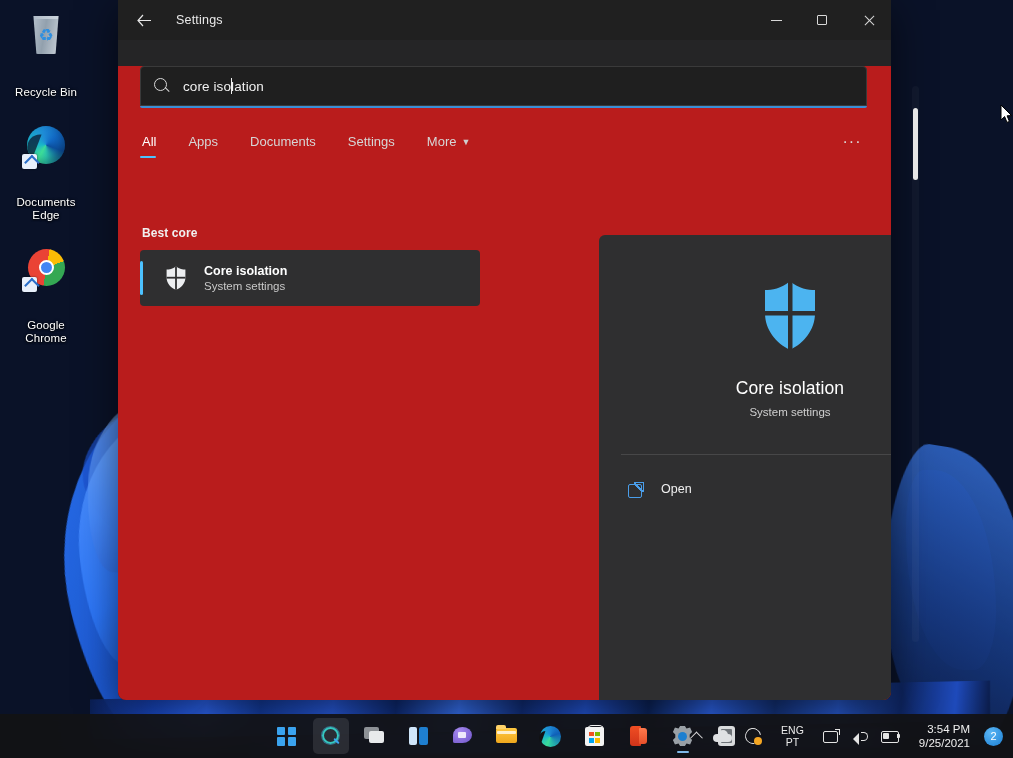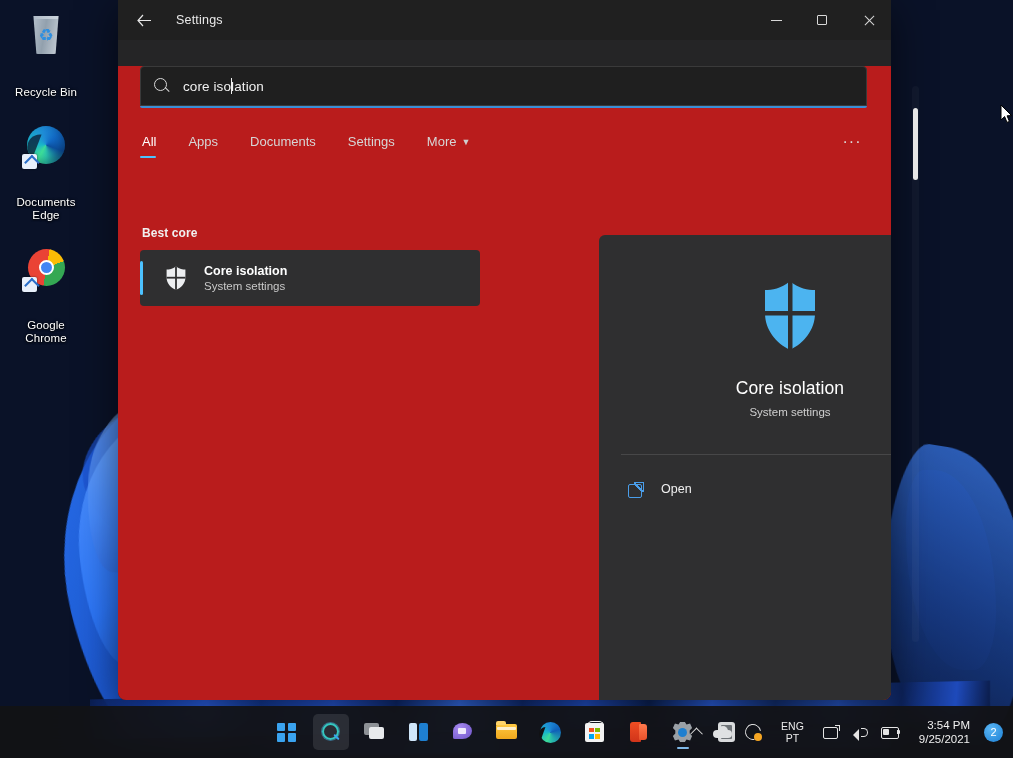"ENG" #taskbar { height: 52px -> 44px }
